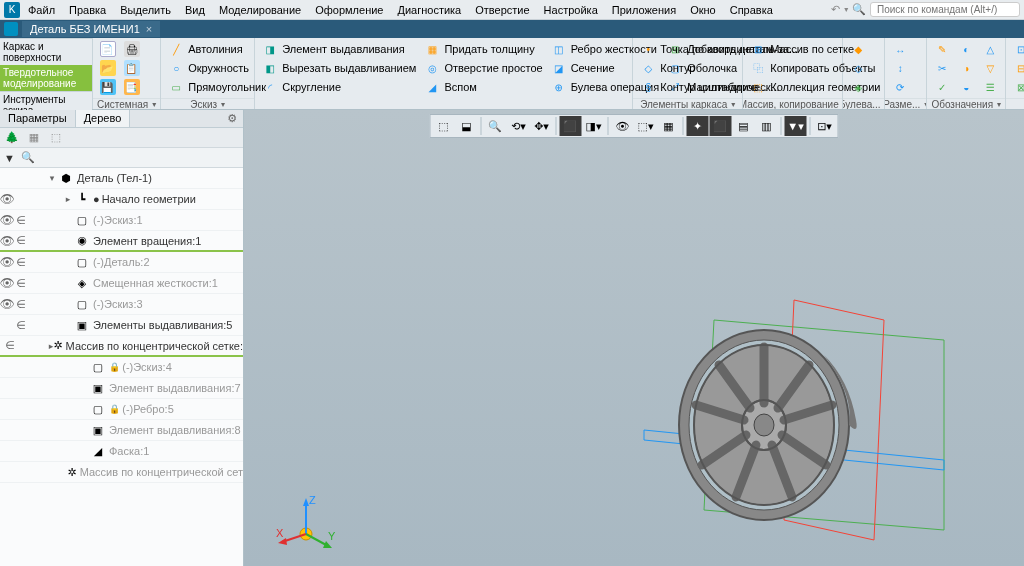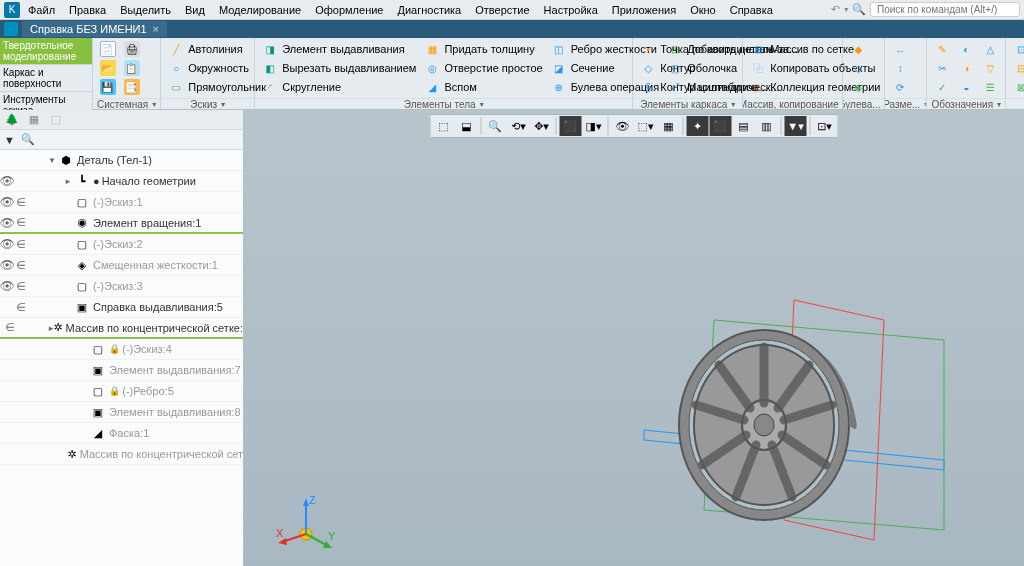"Справка БЕЗ ИМЕНИ1" span { text: Справка -> Деталь }
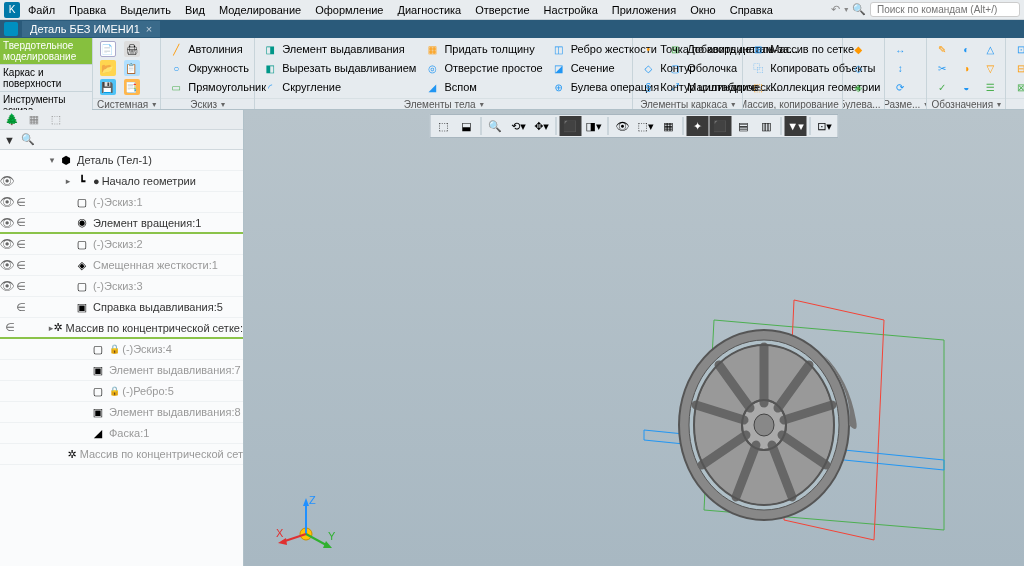"Твердотельное моделирование" div { order: before "Каркас и поверхности" -> after "Каркас и поверхности" }
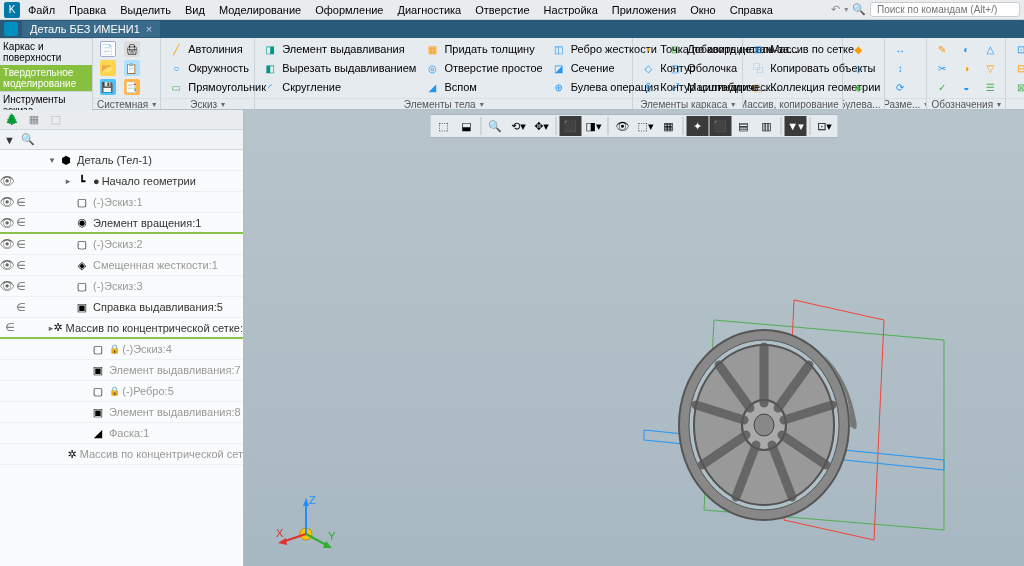"Элементы тела" div.ribbon-caption { html: <div>Элементы тела</div> -> none }
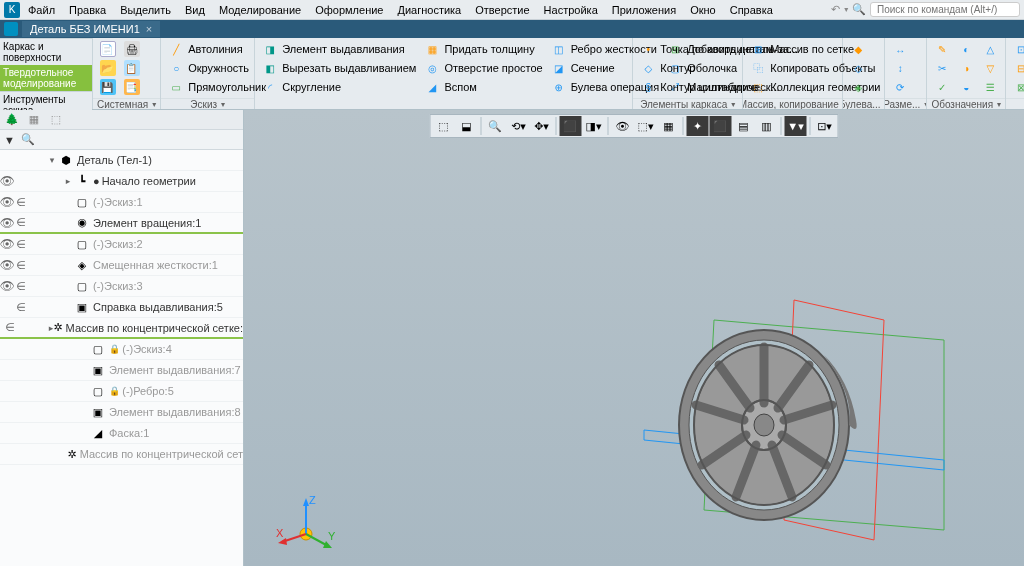"Параметры" div.side-tabs { html: none -> <div> <div>Параметры</div> <div>Дерево</div> <div>⚙</div> </div> }
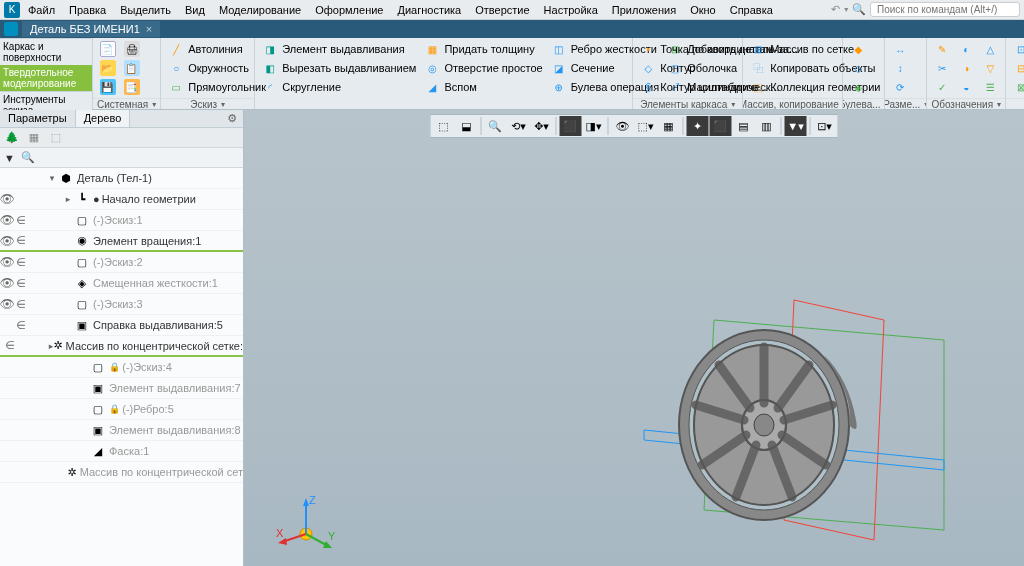"(-)Эскиз:2" div.tr-label { text: Эскиз:2 -> Деталь:2 }
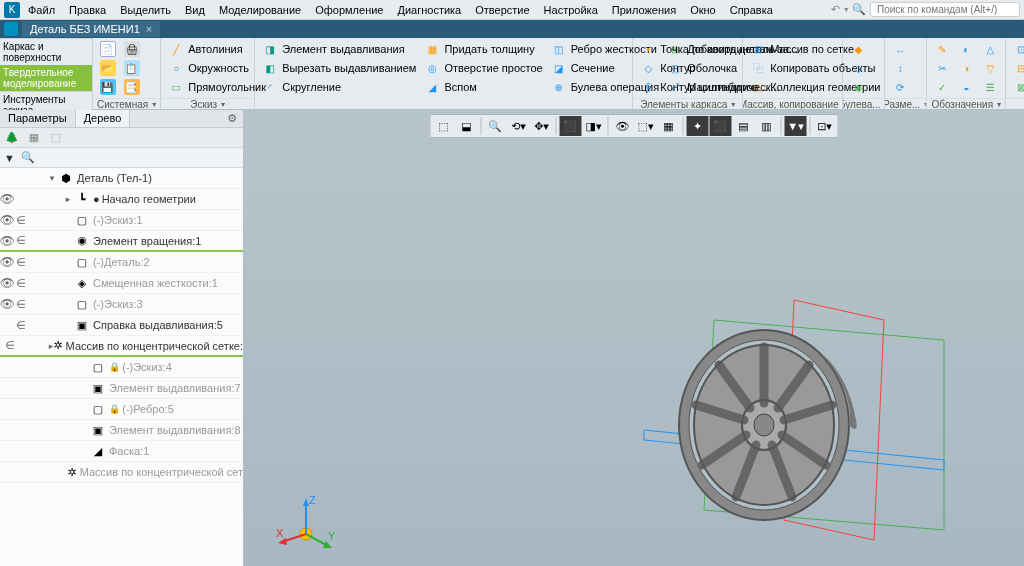"Справка выдавливания:5" div.tr-label { text: Справка -> Элементы }
